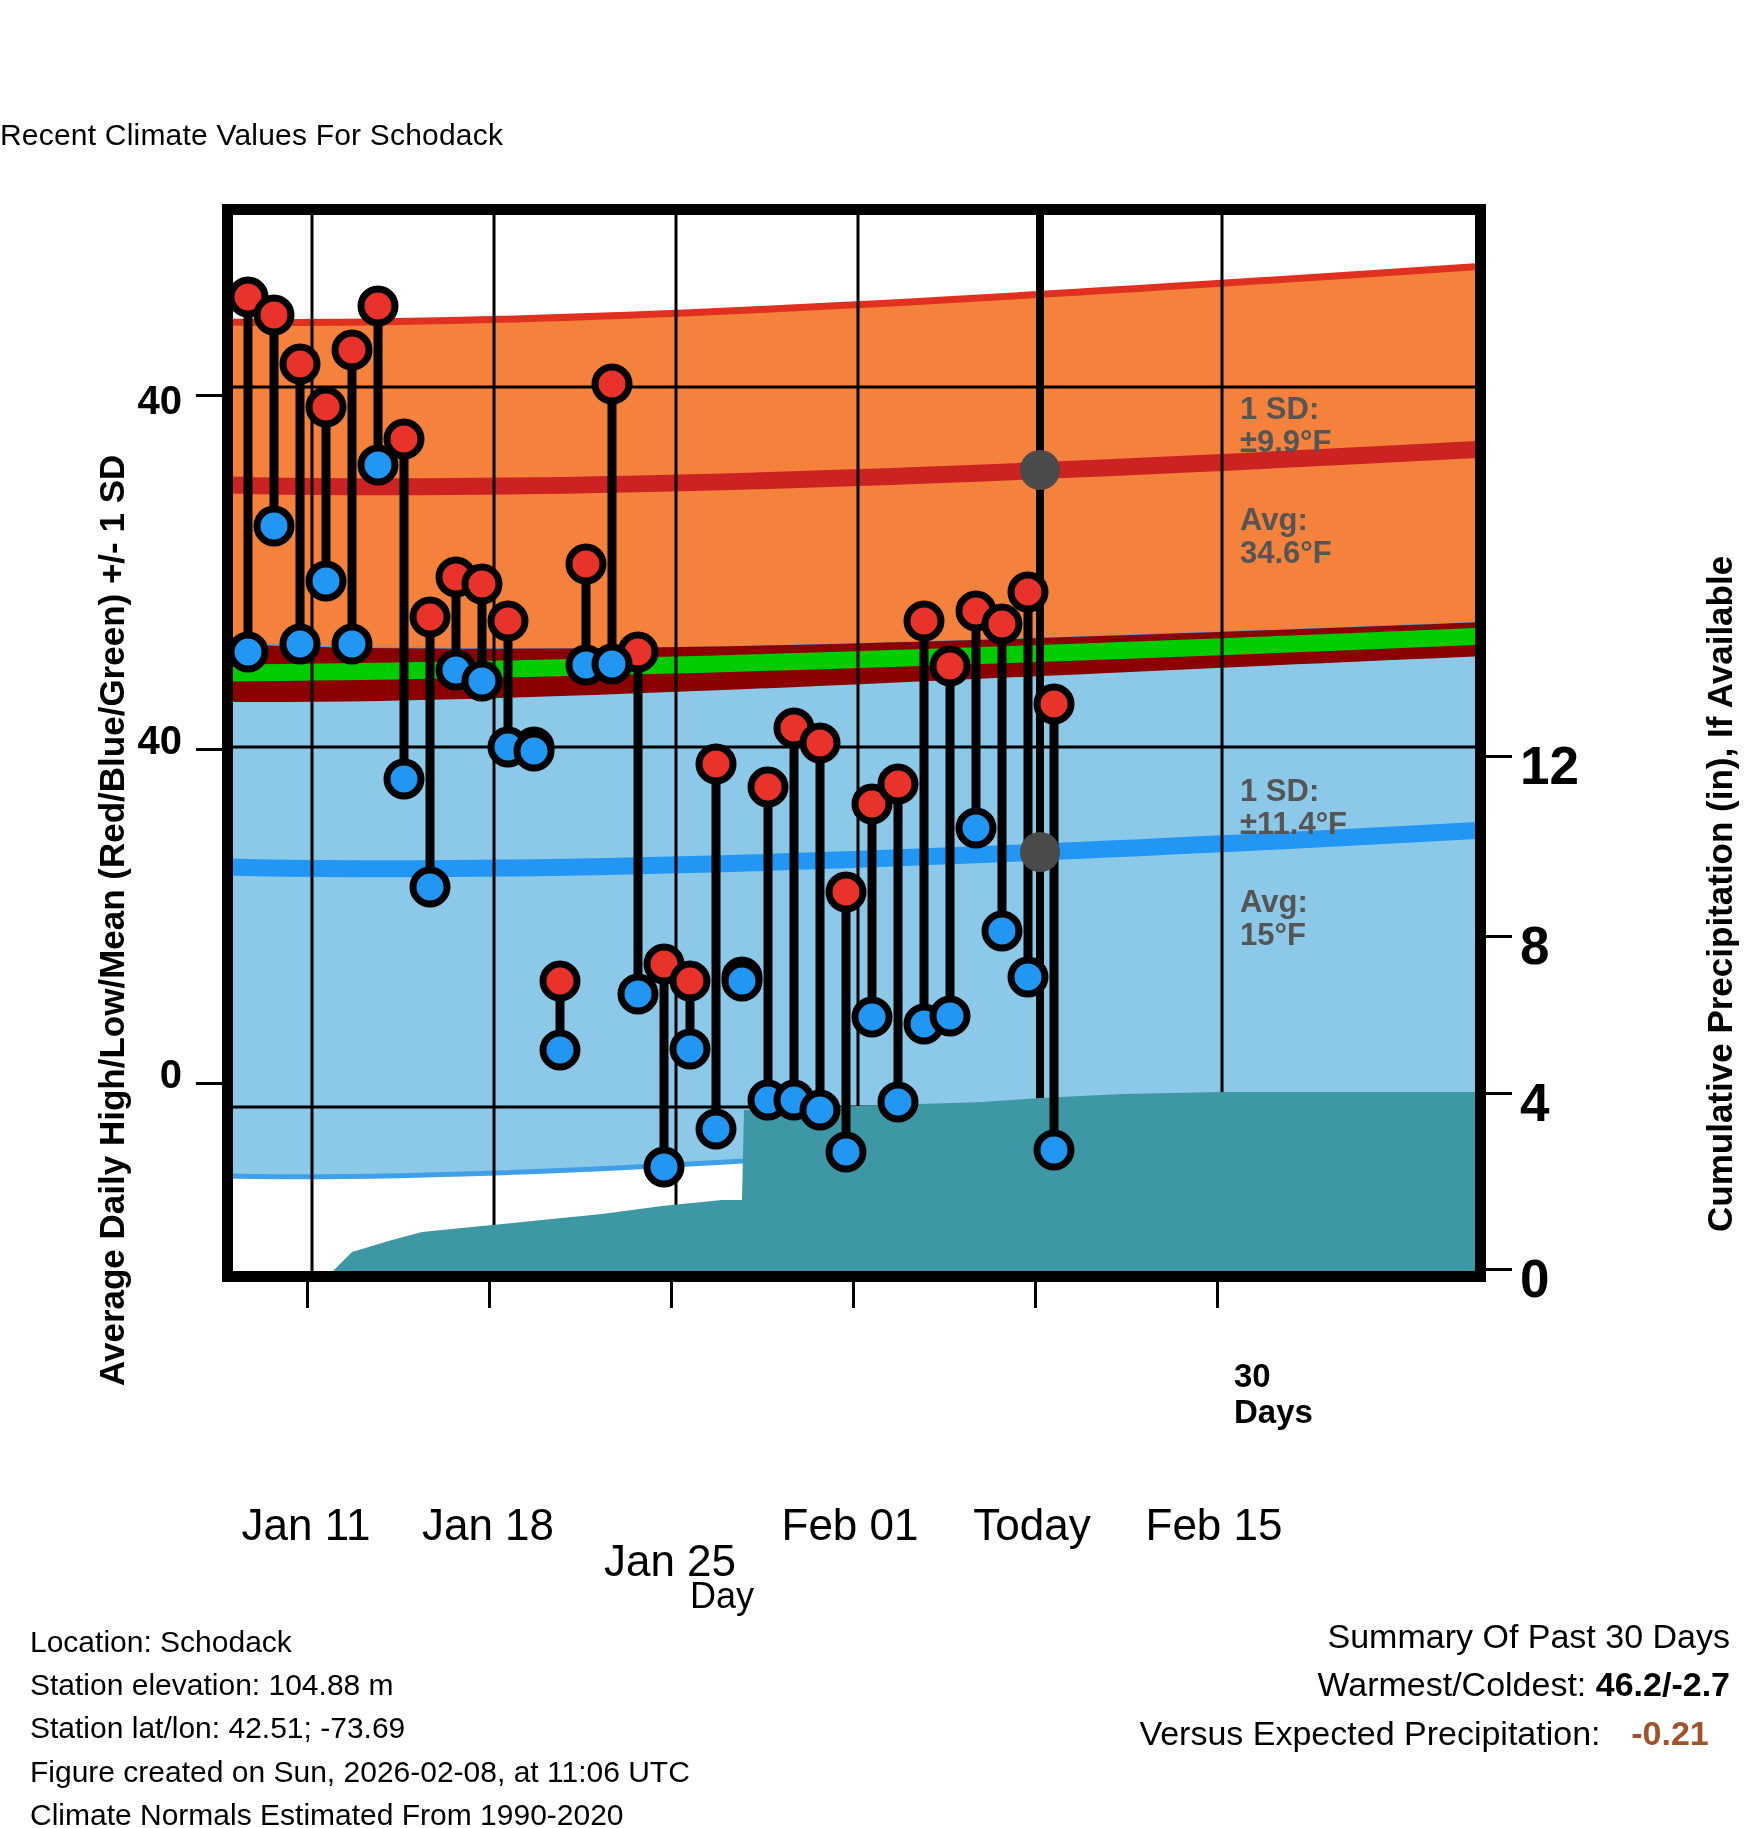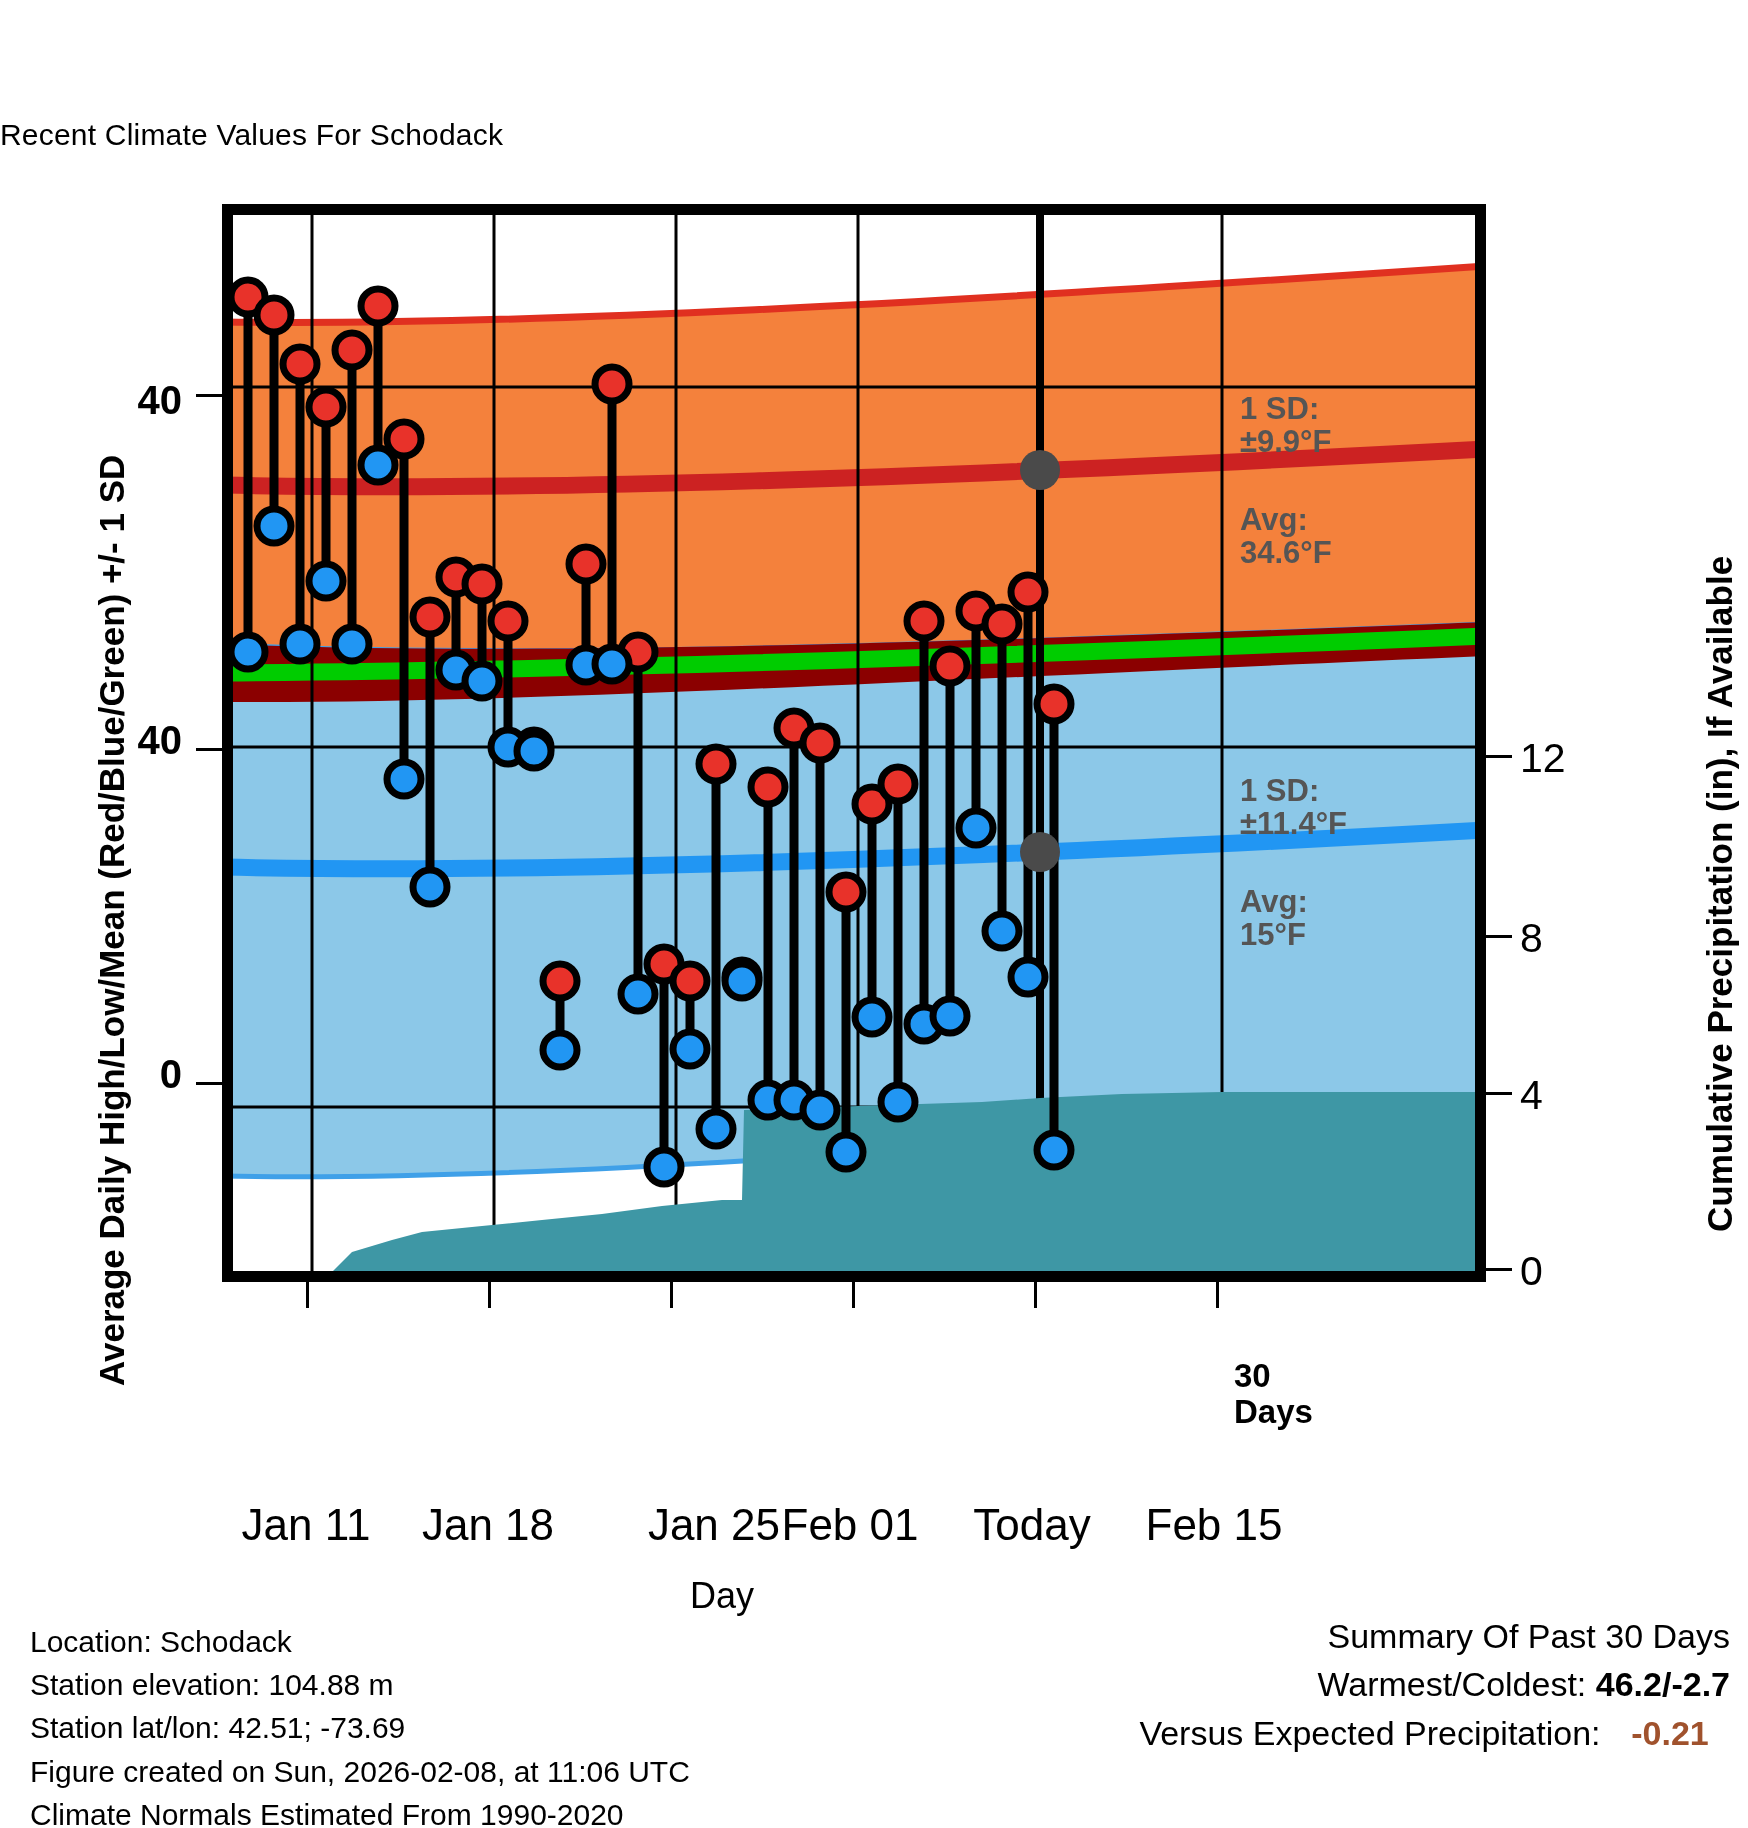"12" .ytick-r { font-size: 41px -> 53px; font-weight: none -> bold }
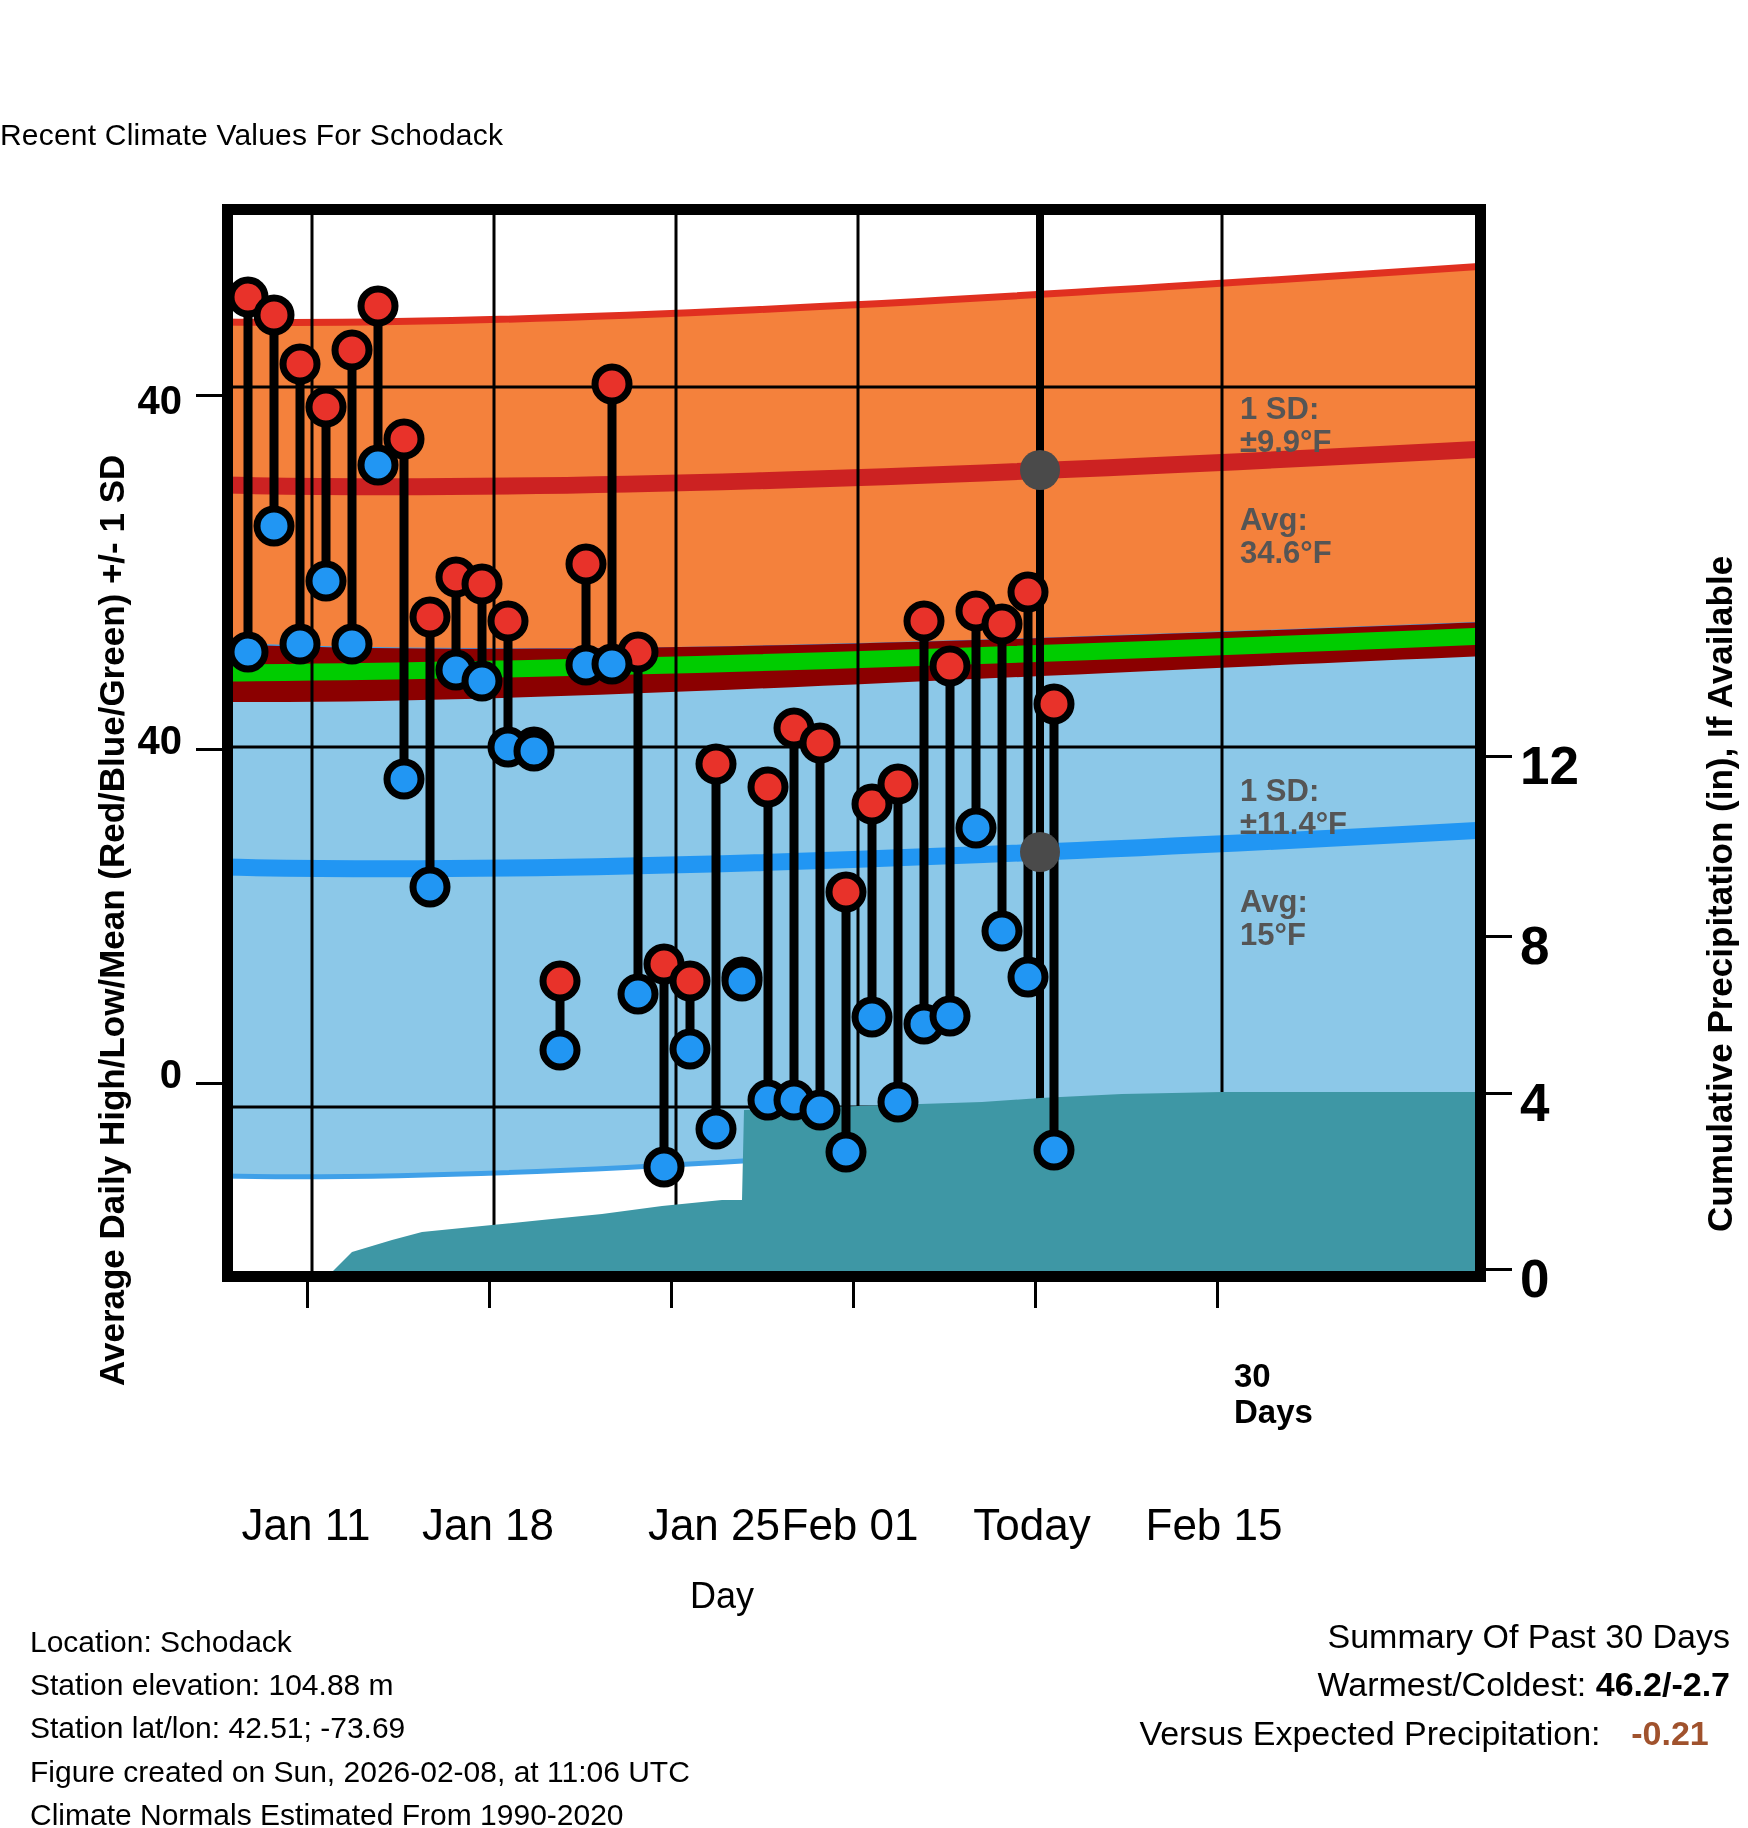"Jan 25" div.xtick-lbl { text-align: right -> none; top: 1500px -> 1536px }
